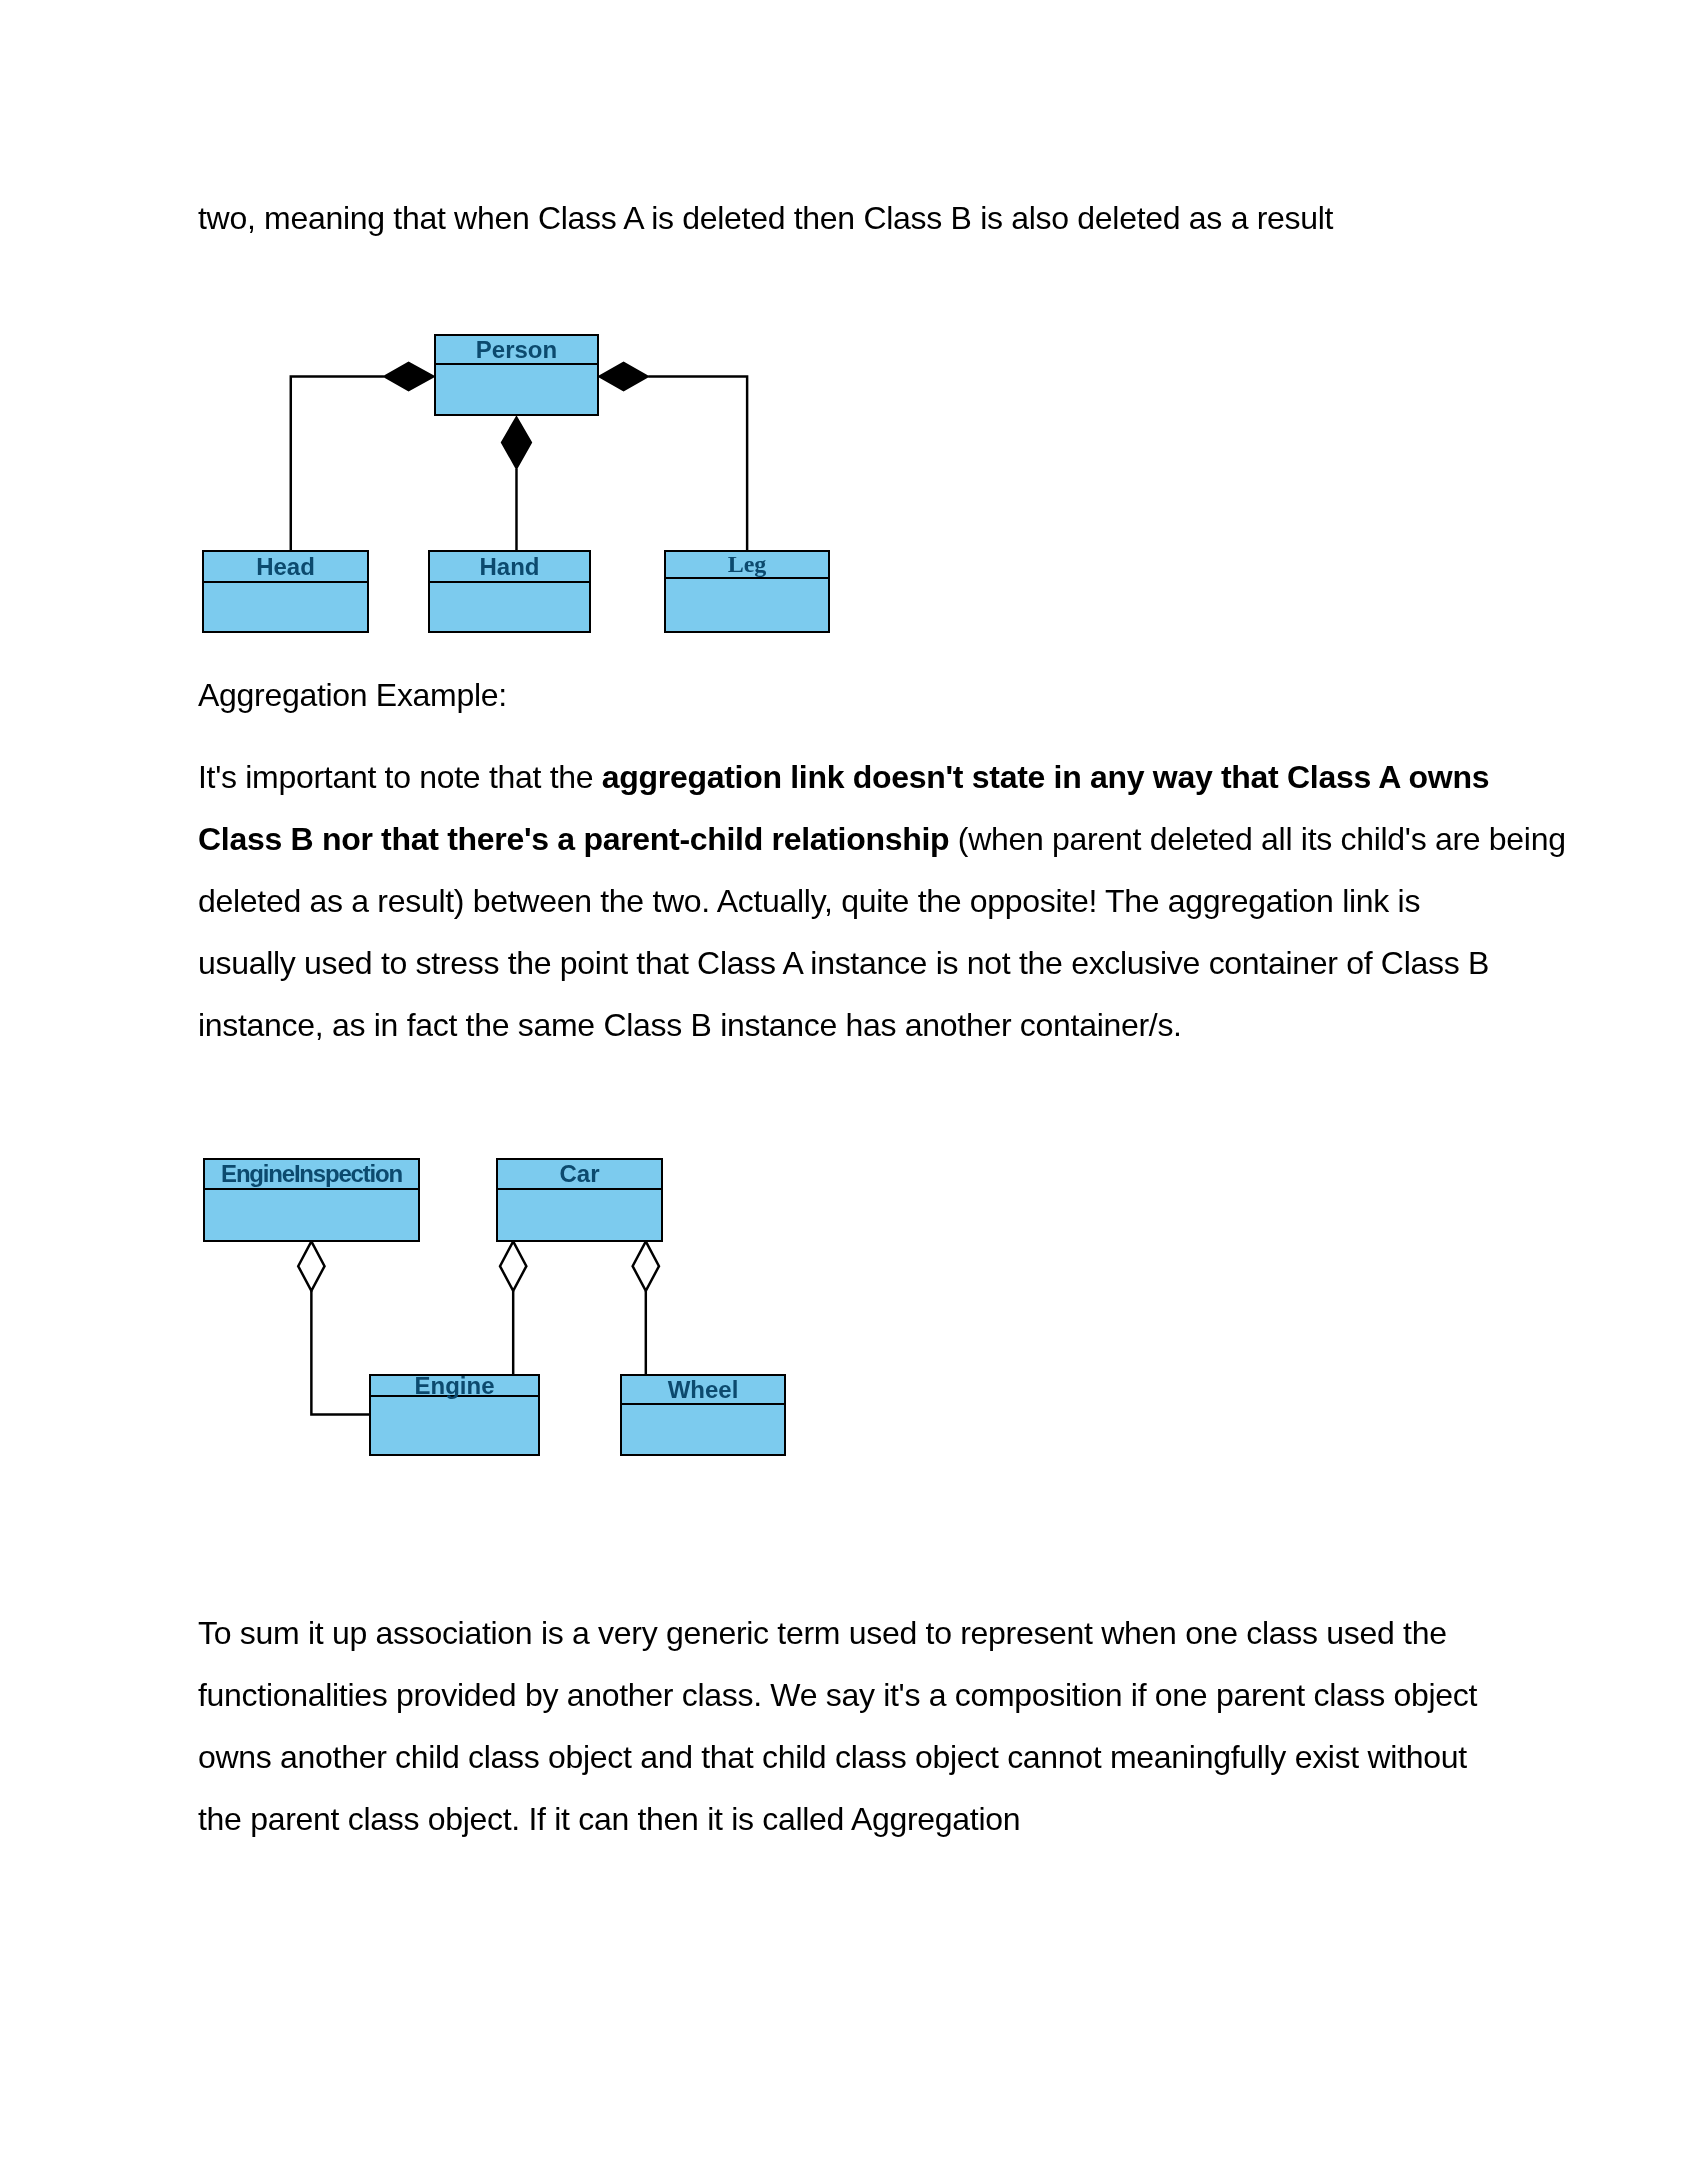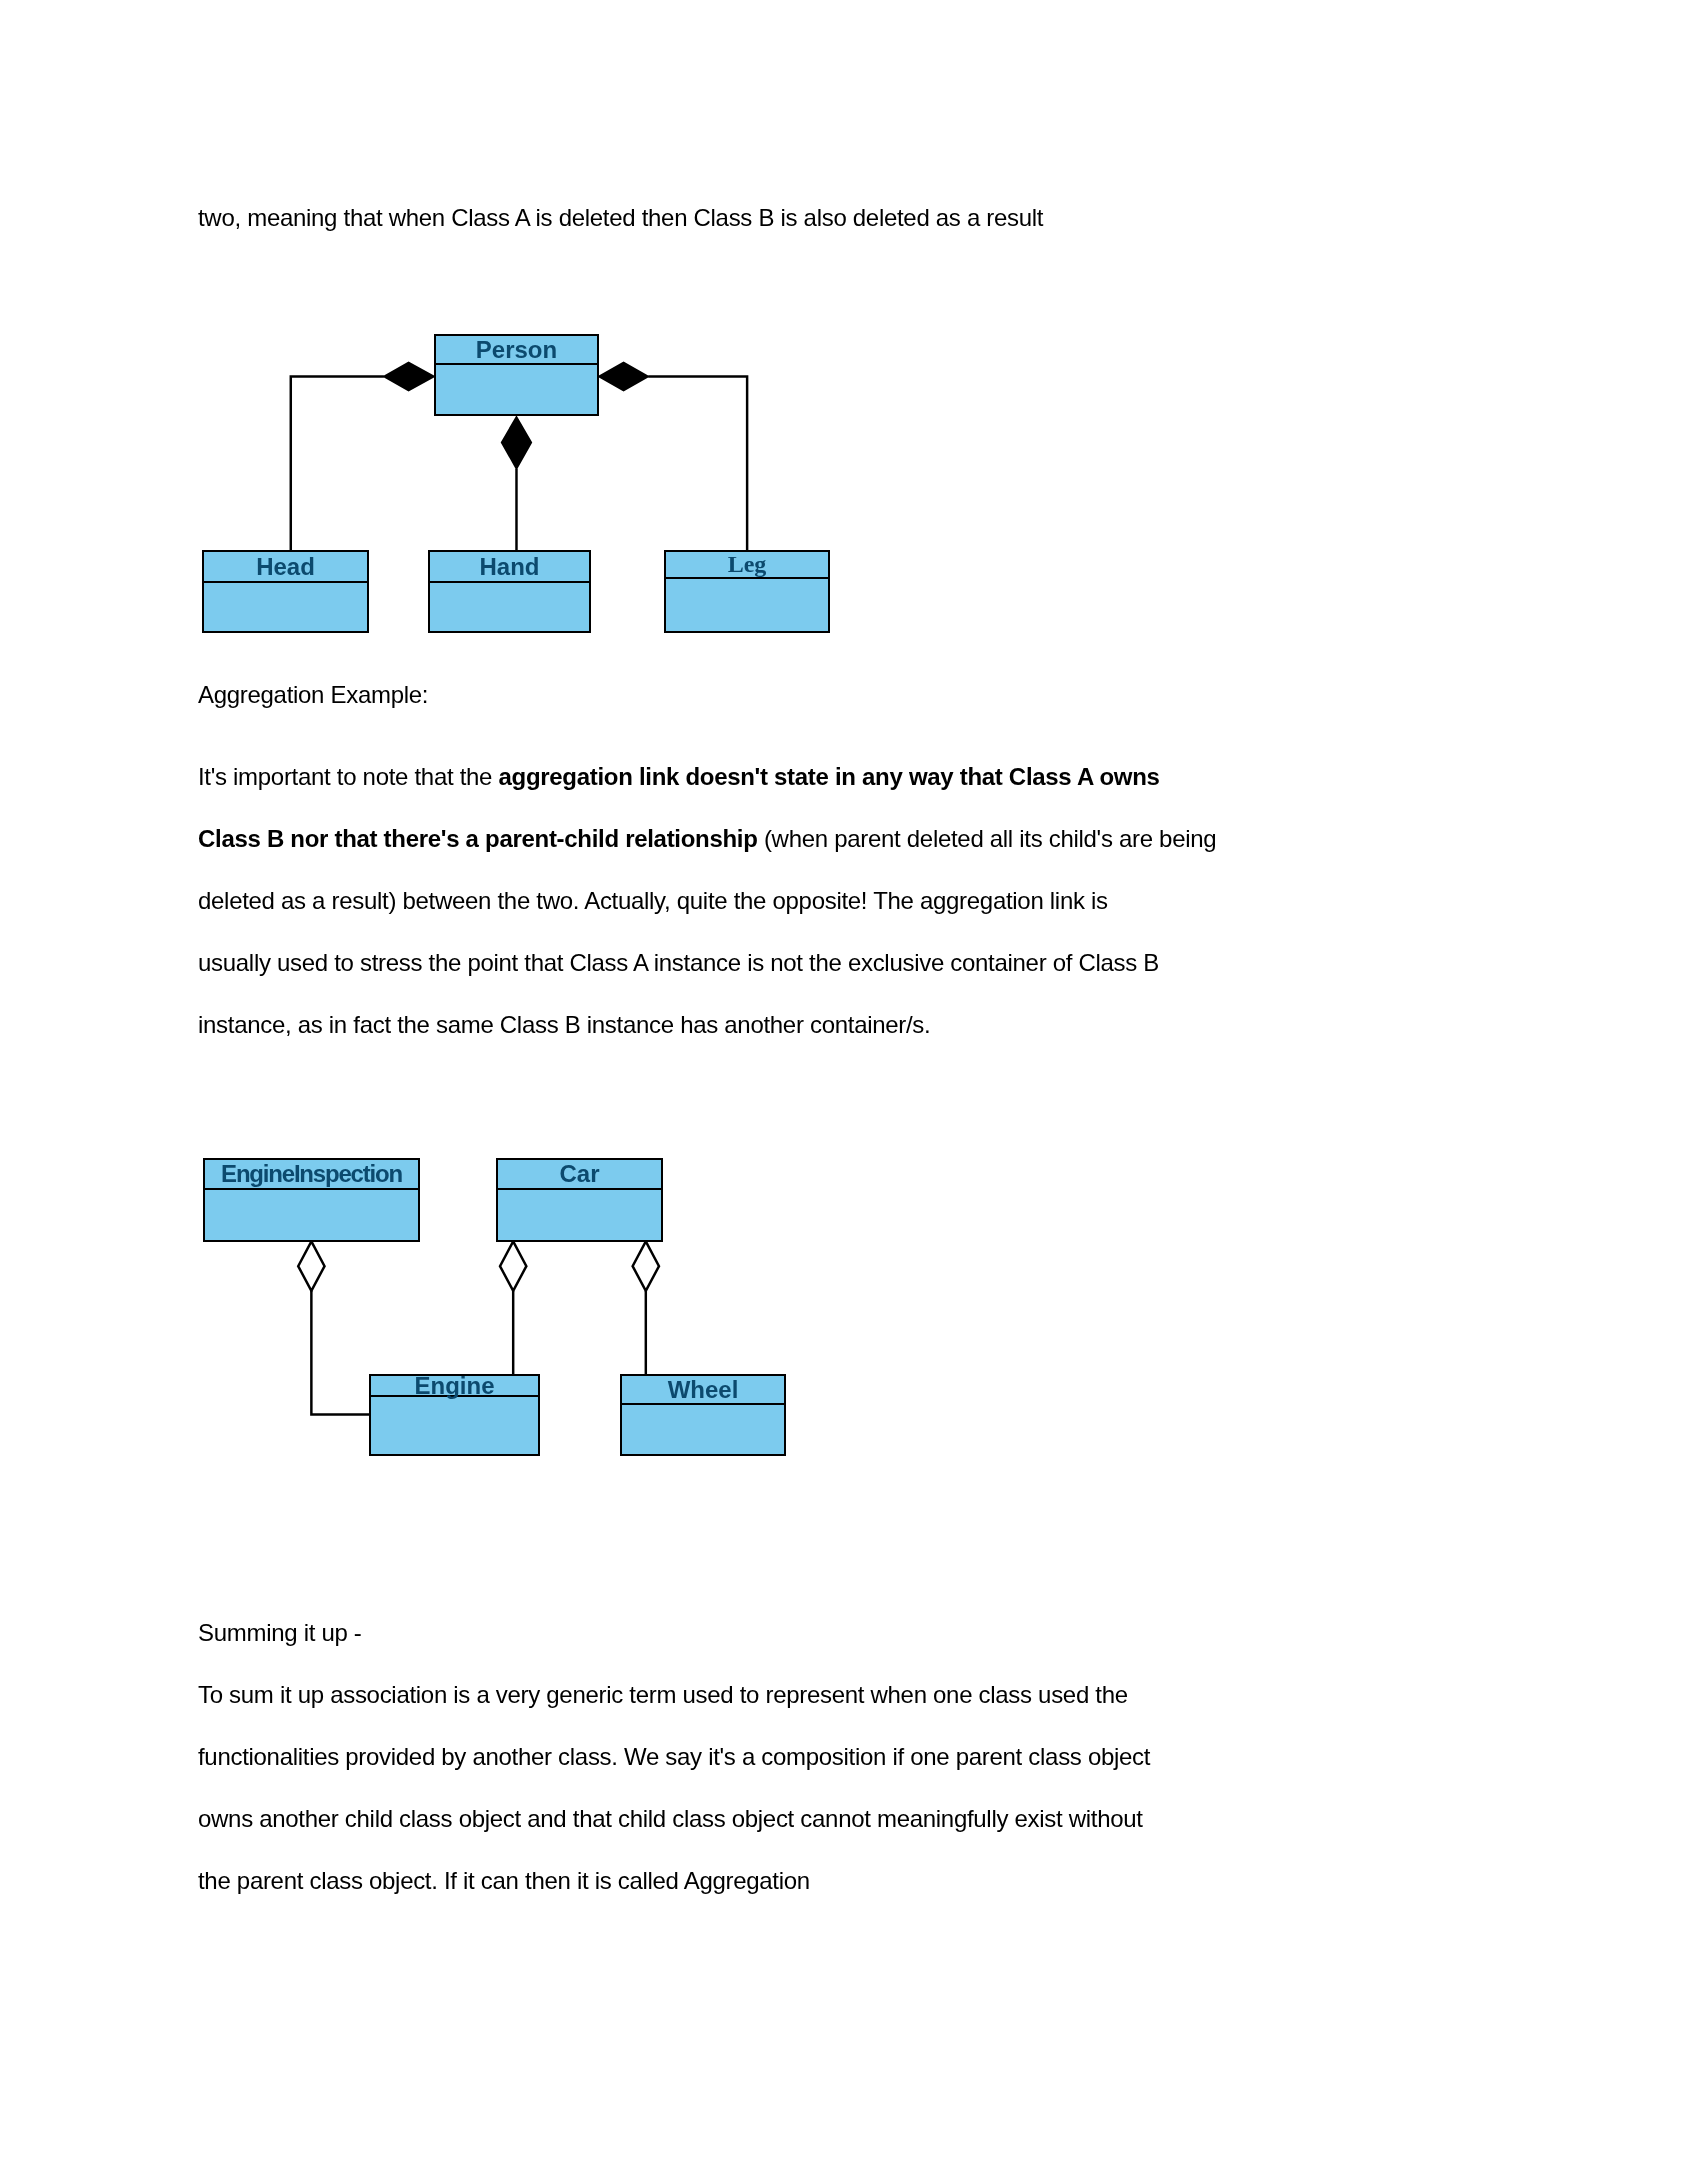"two, meaning that when Class" .textblock { font-size: 24px -> 32px }
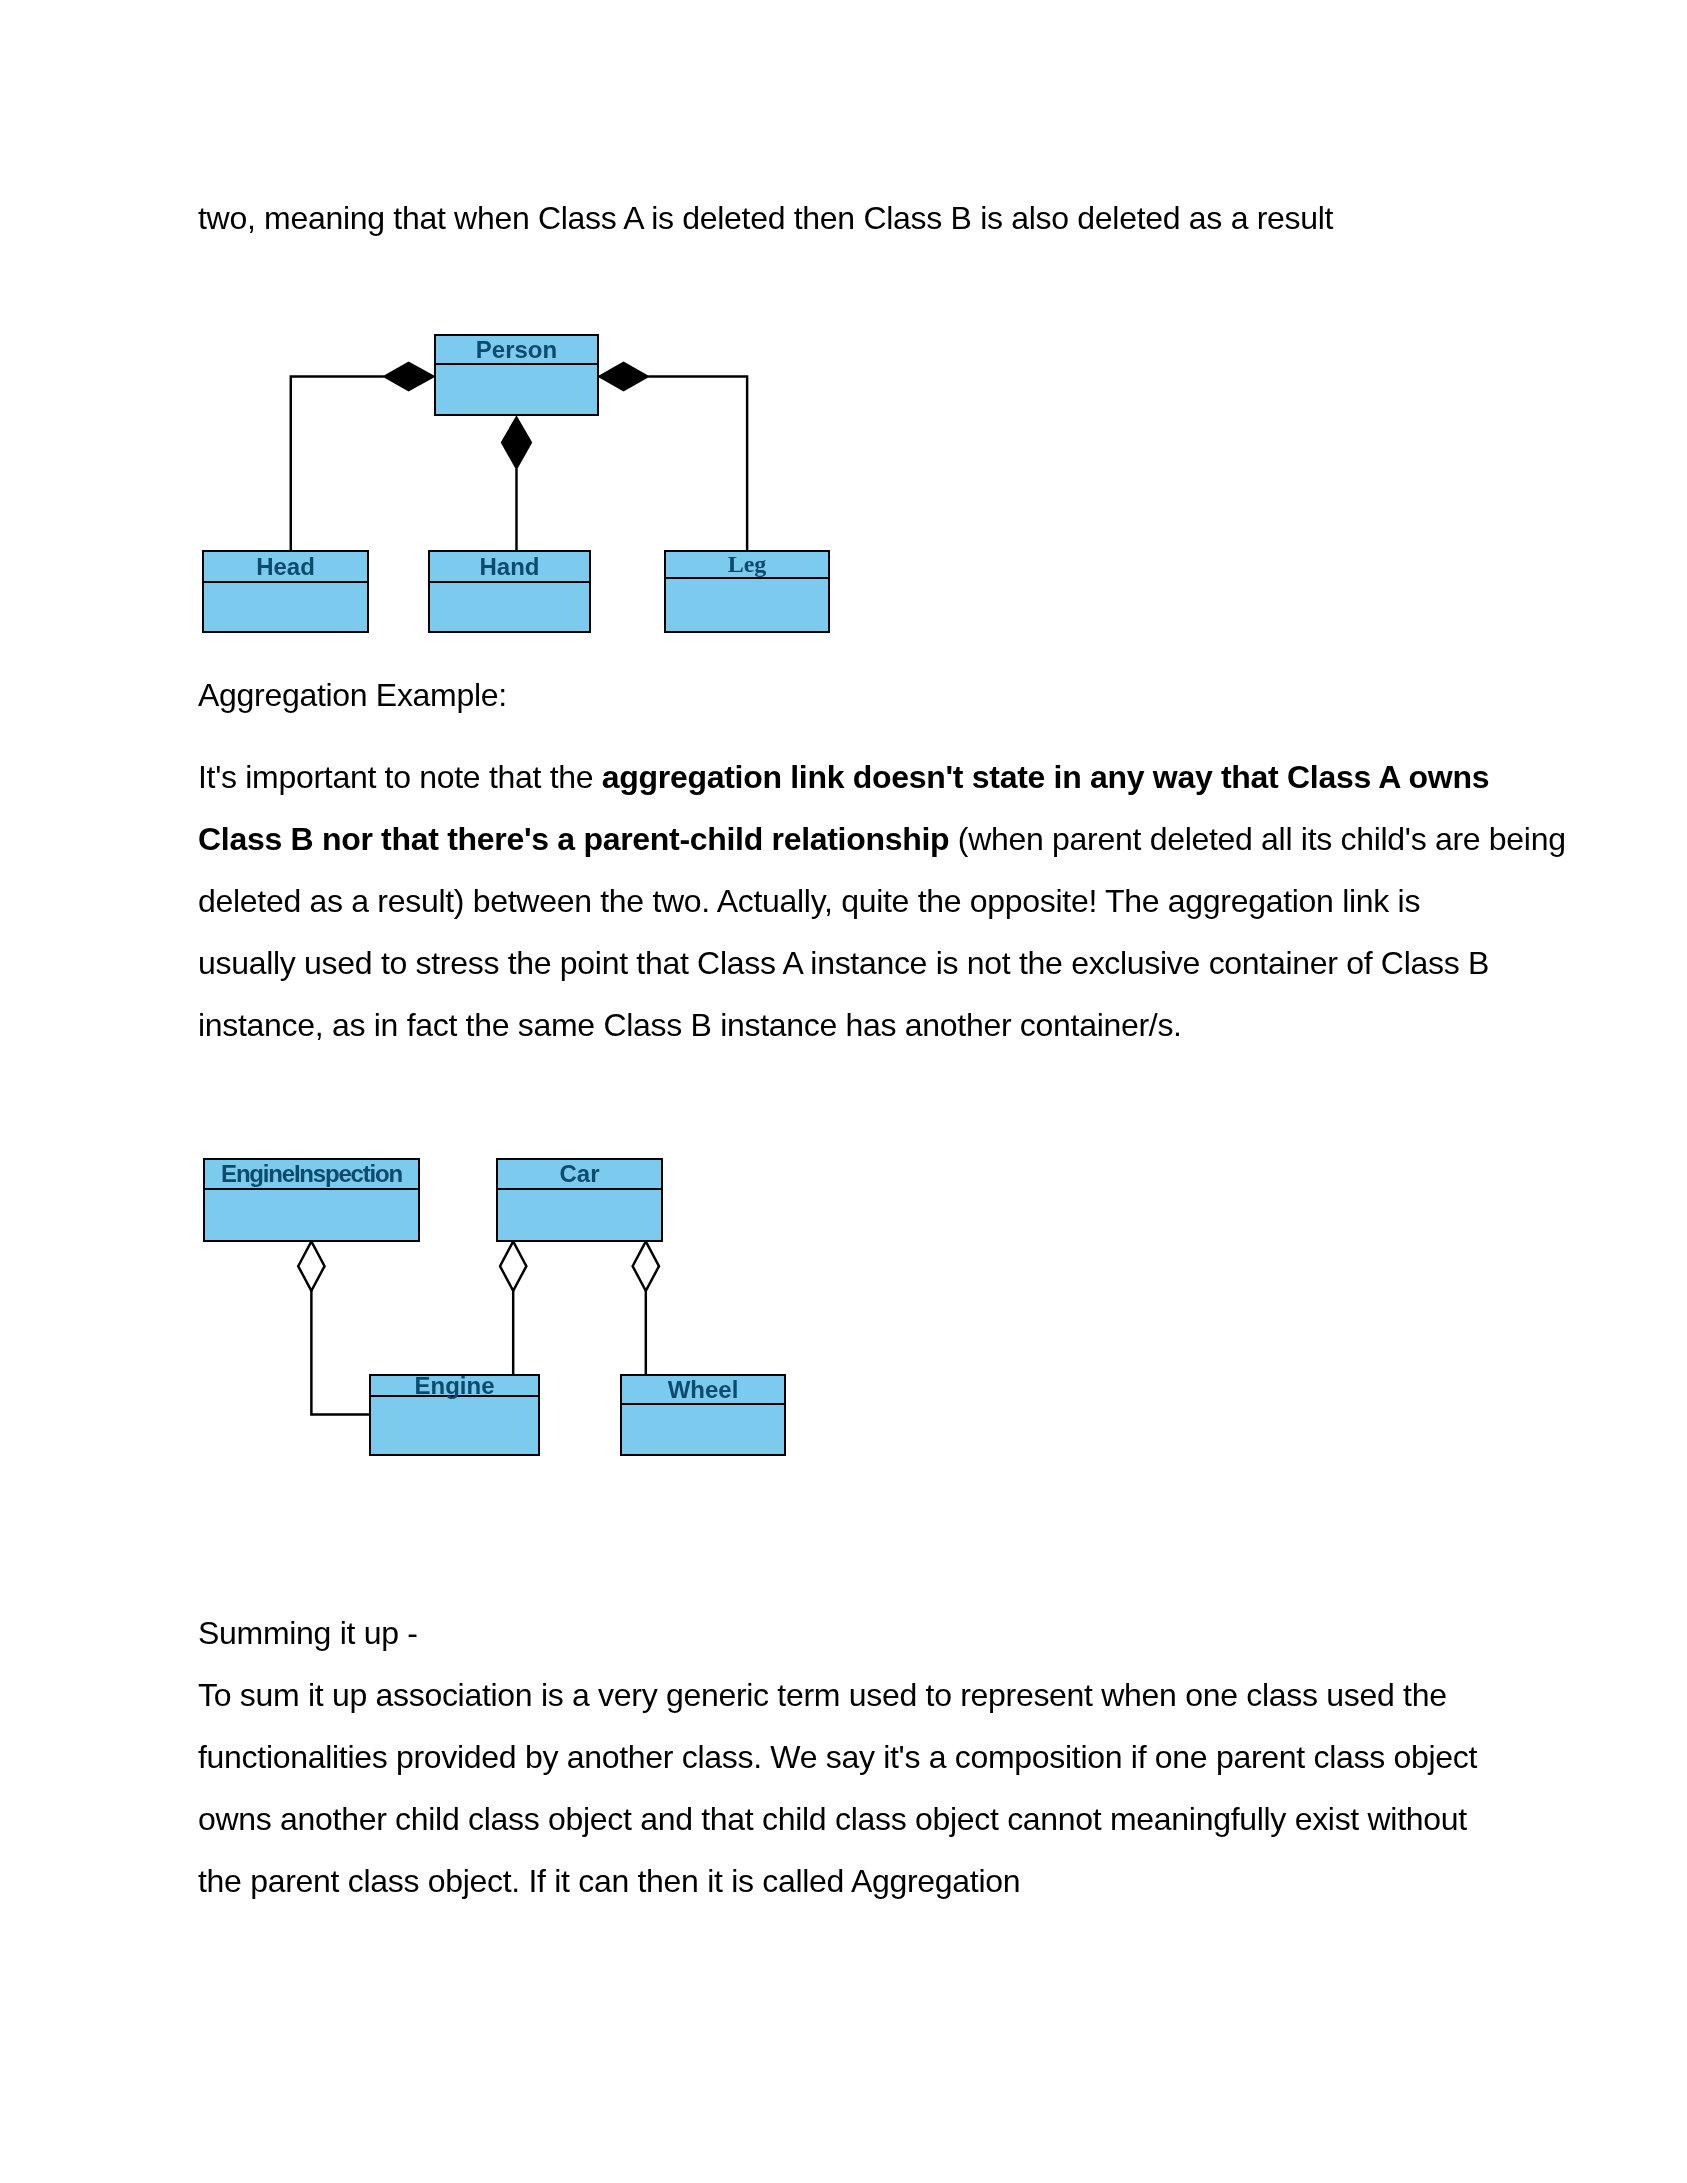"Summing it up -" div.line { html: <div>Summing it up -</div> -> none }
